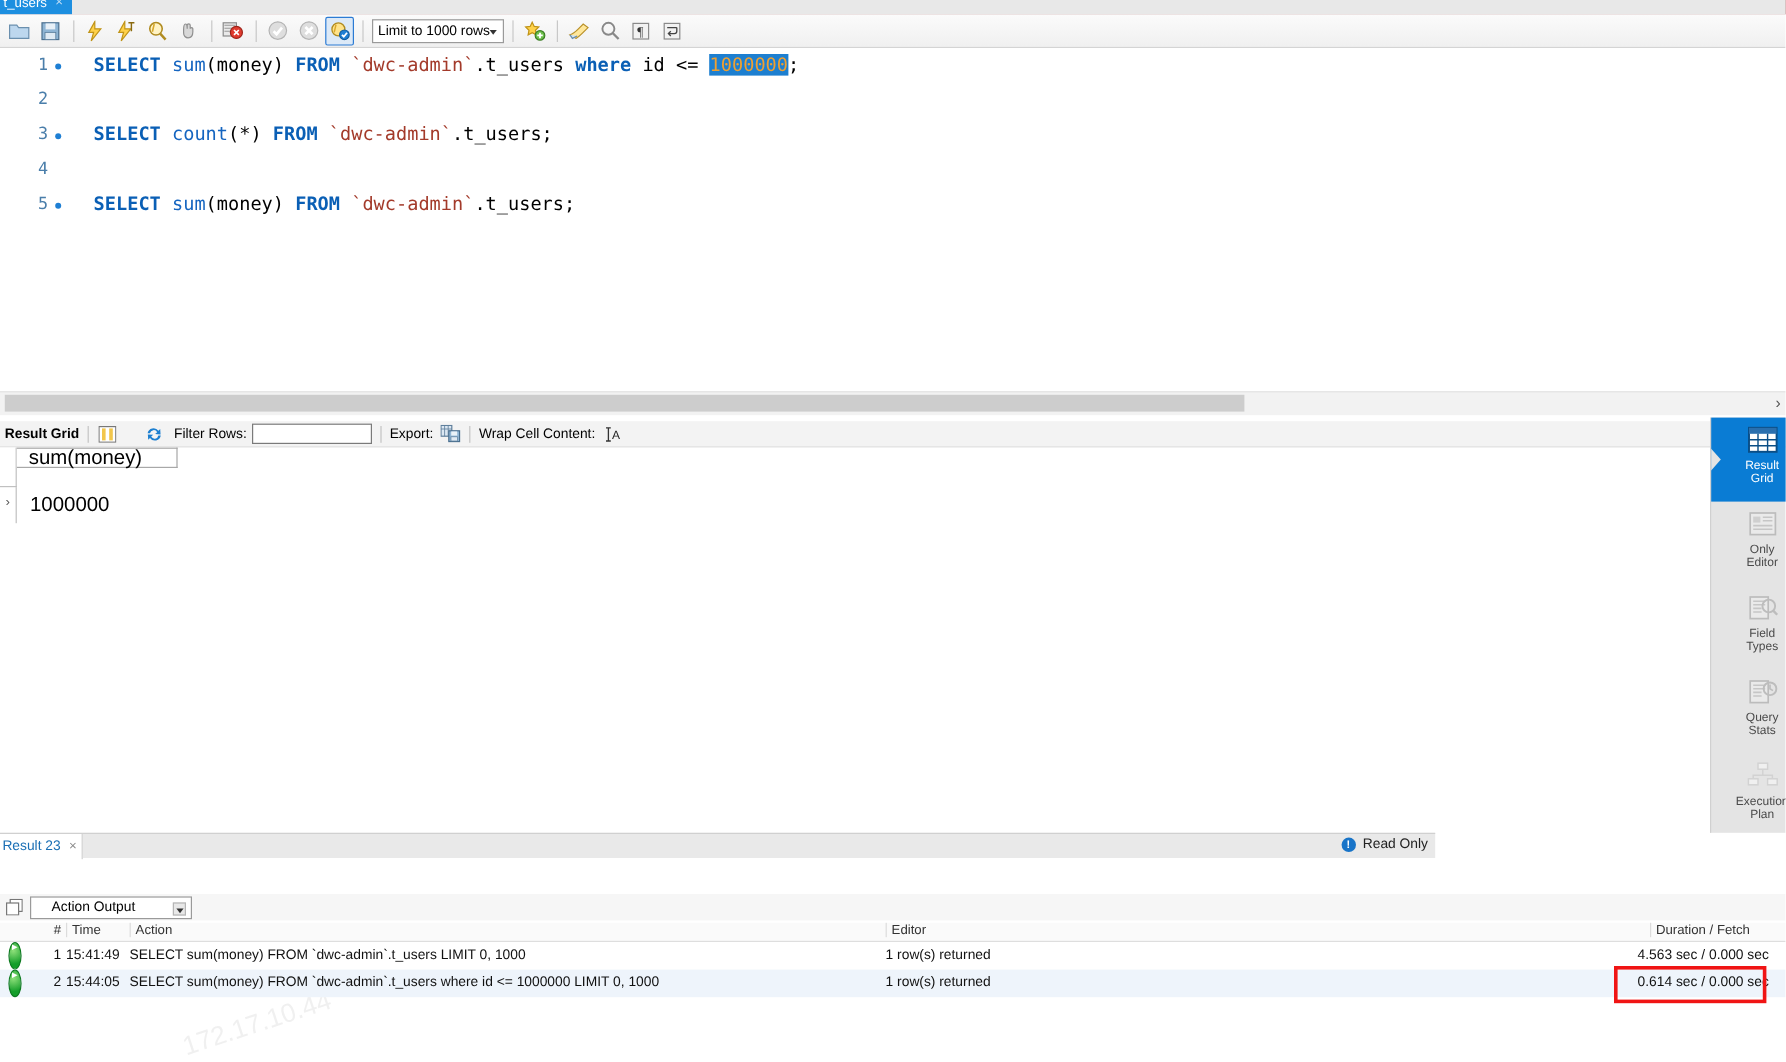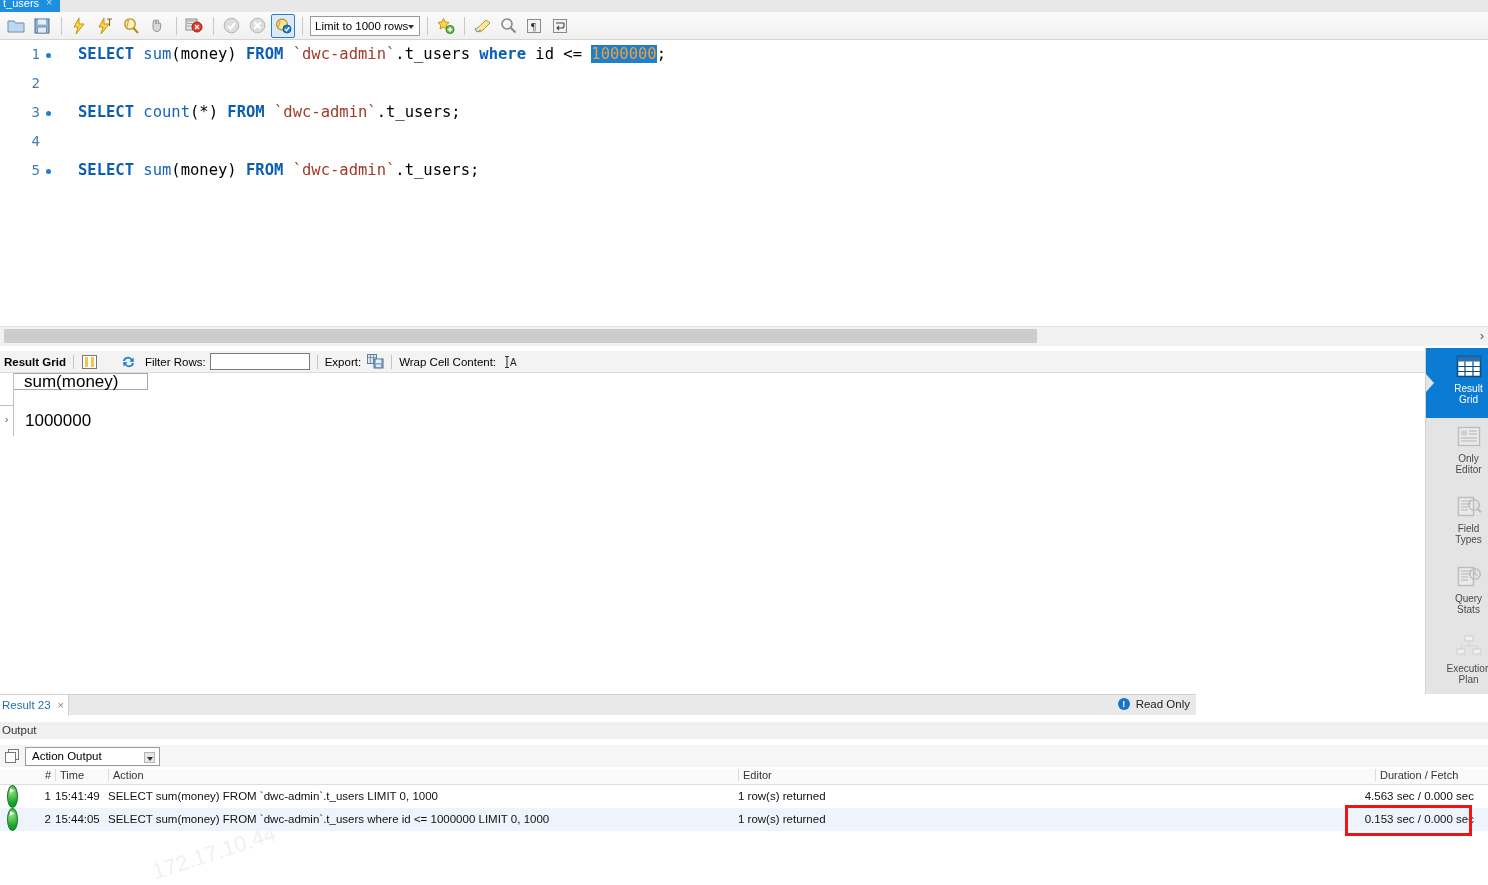"Output" div.outlabel { html: <div>Output</div> -> none }
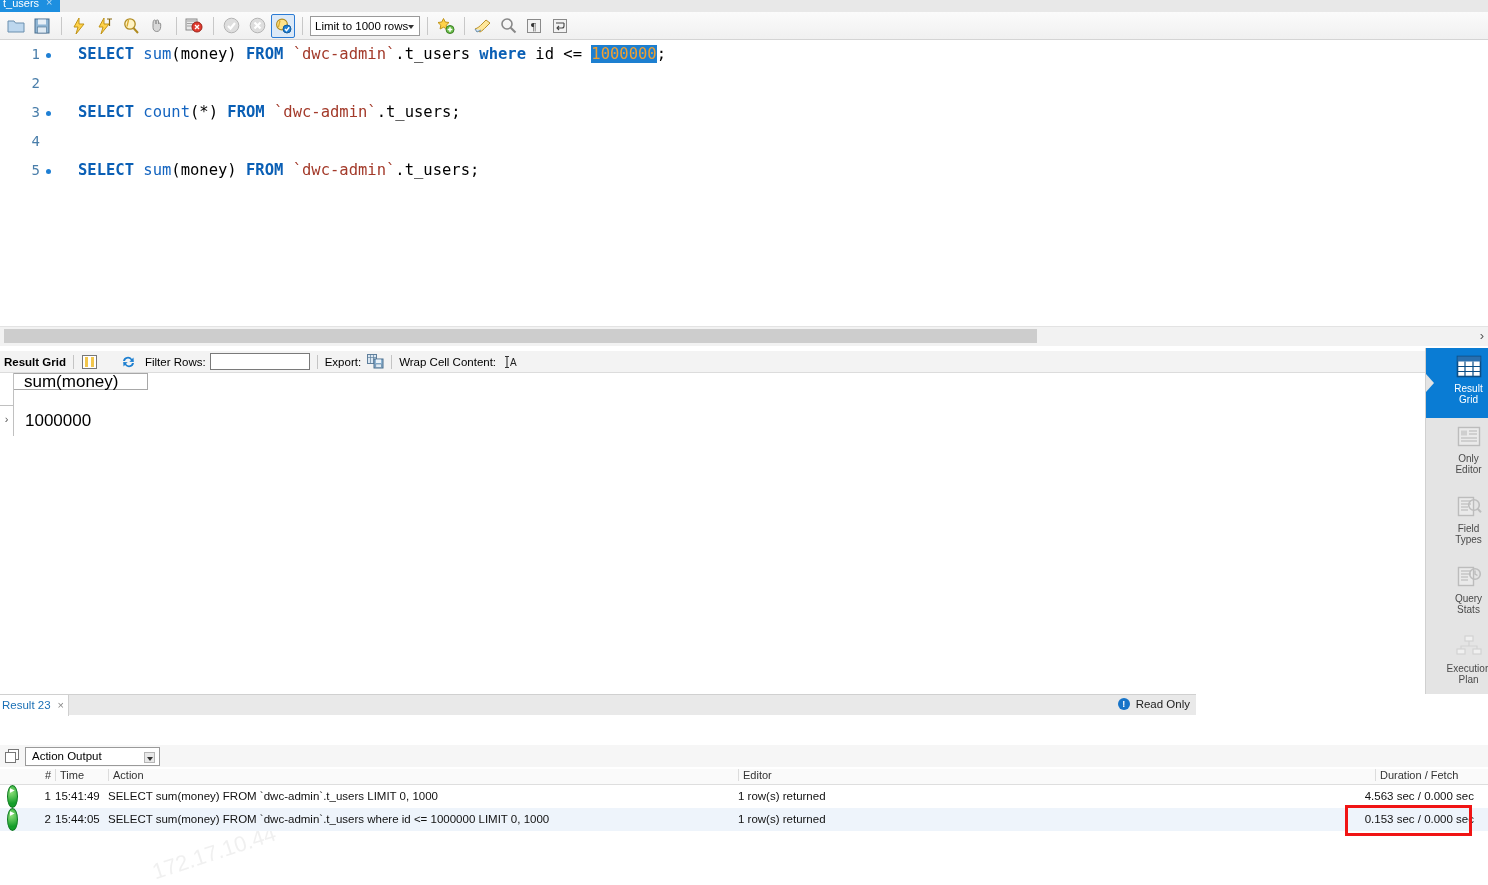"Action Output" .outselect { padding-left: 6px -> 17px }
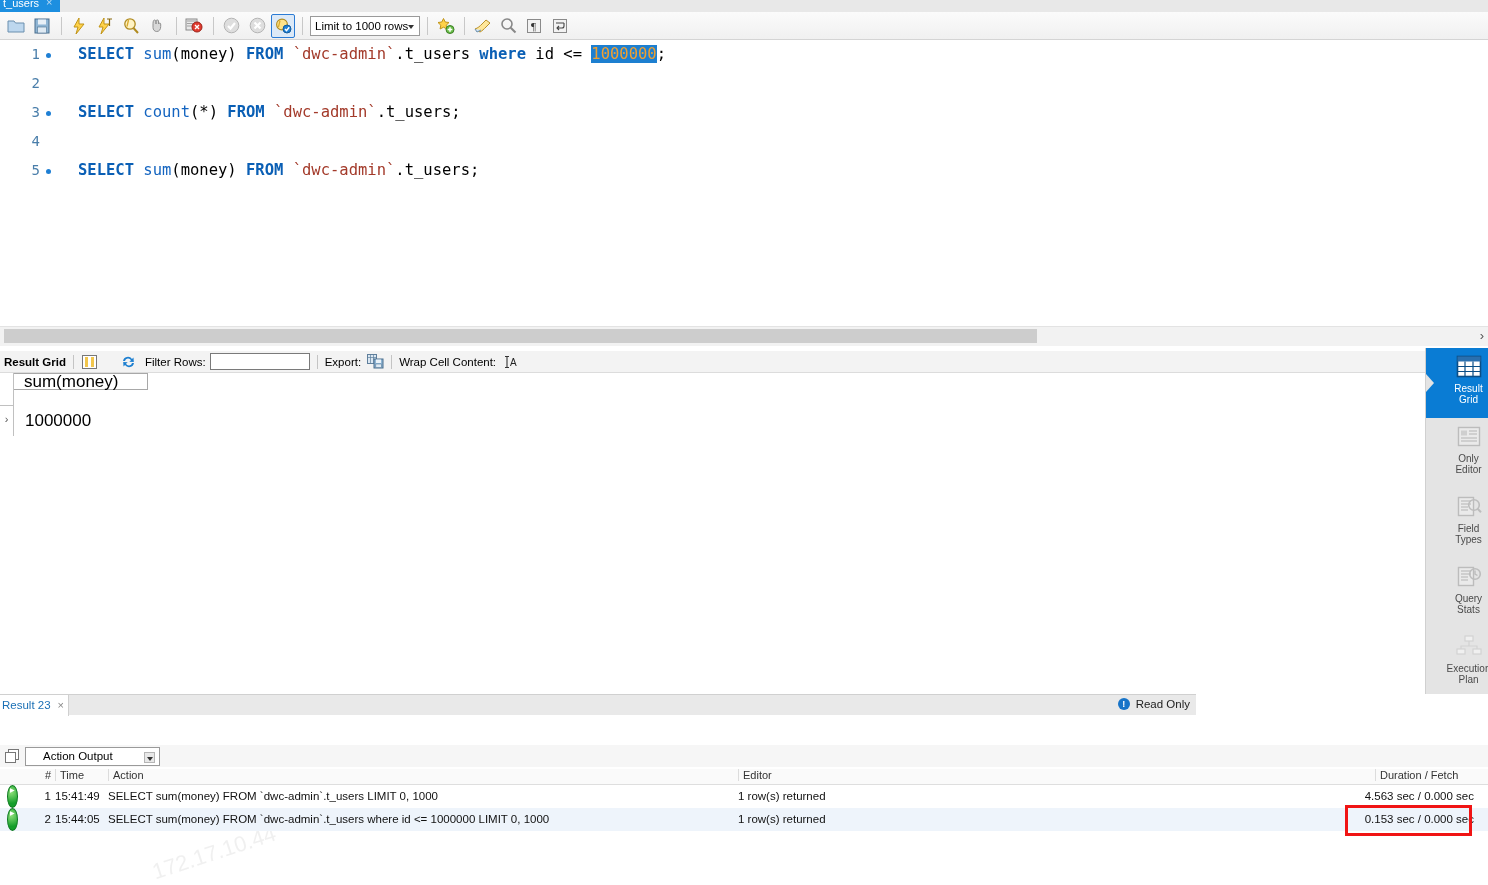"0.153 sec / 0.000 sec" span.c-dur { text: 0.153 -> 0.614 }
